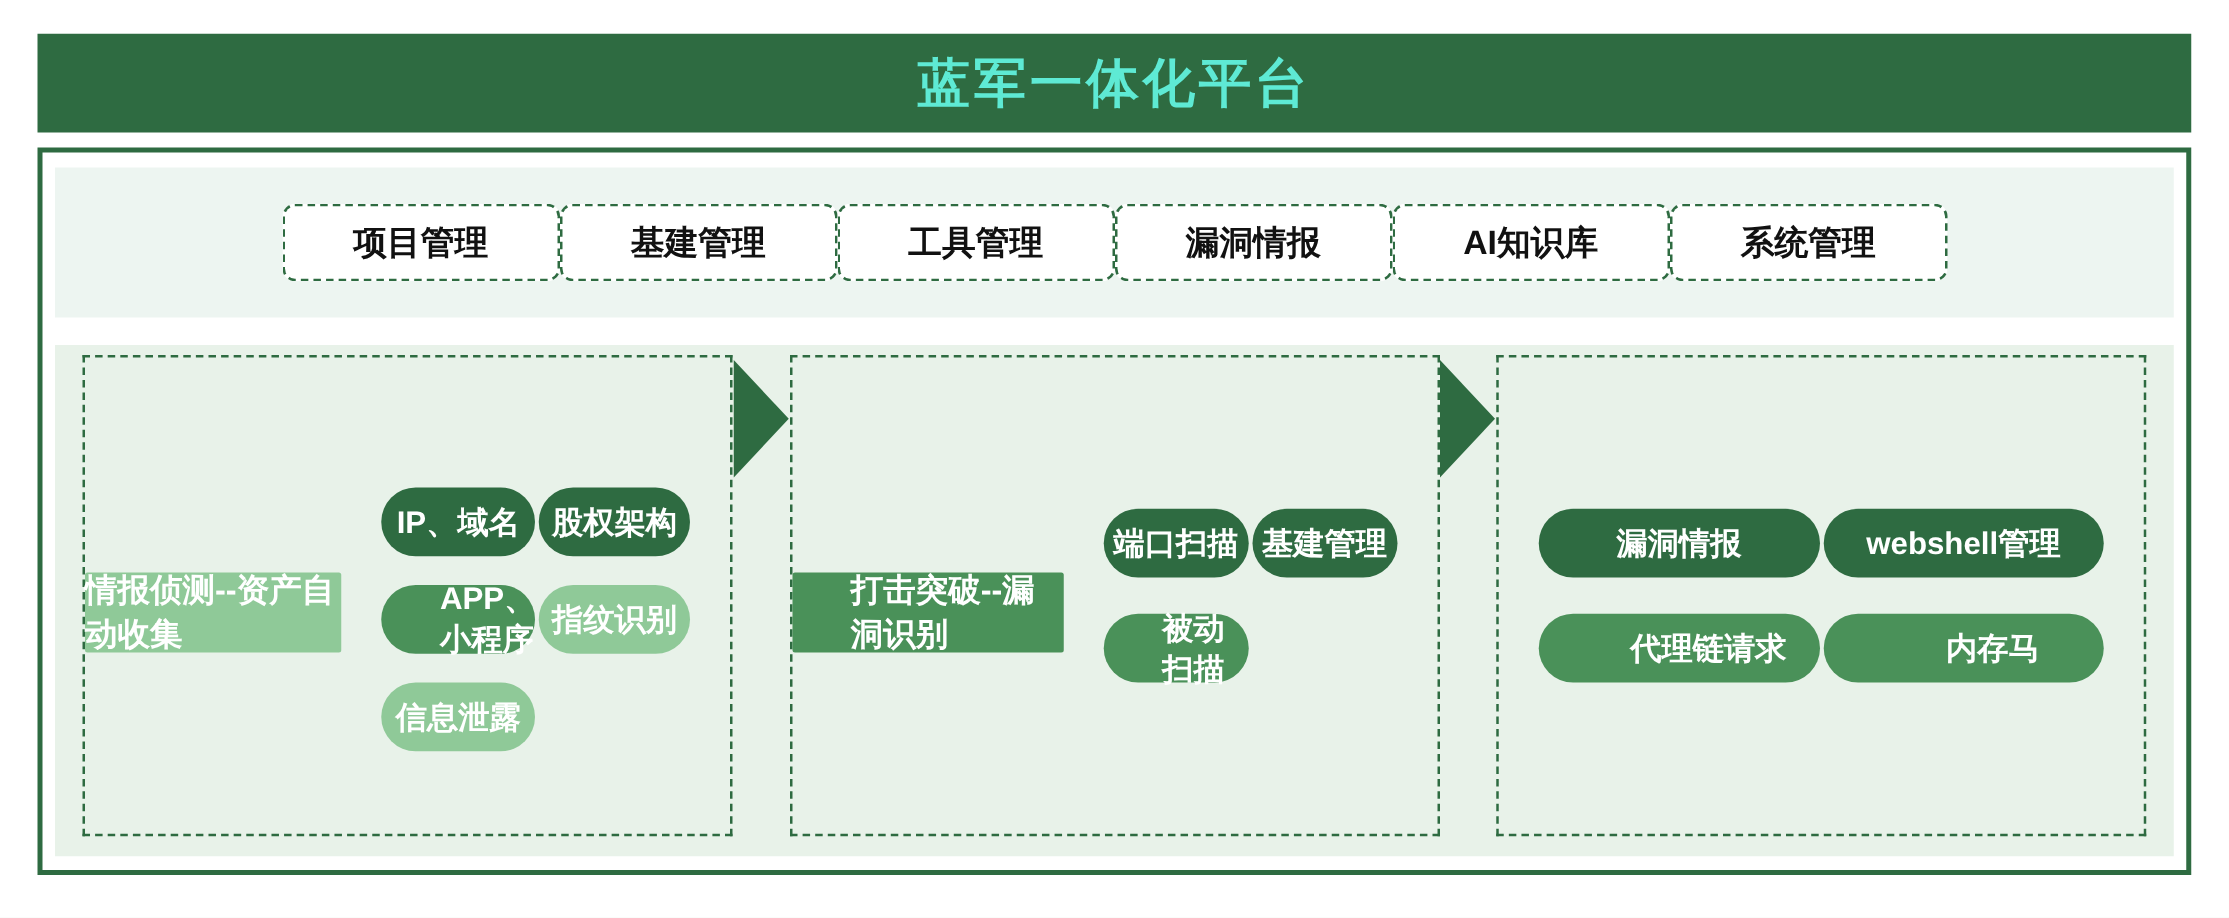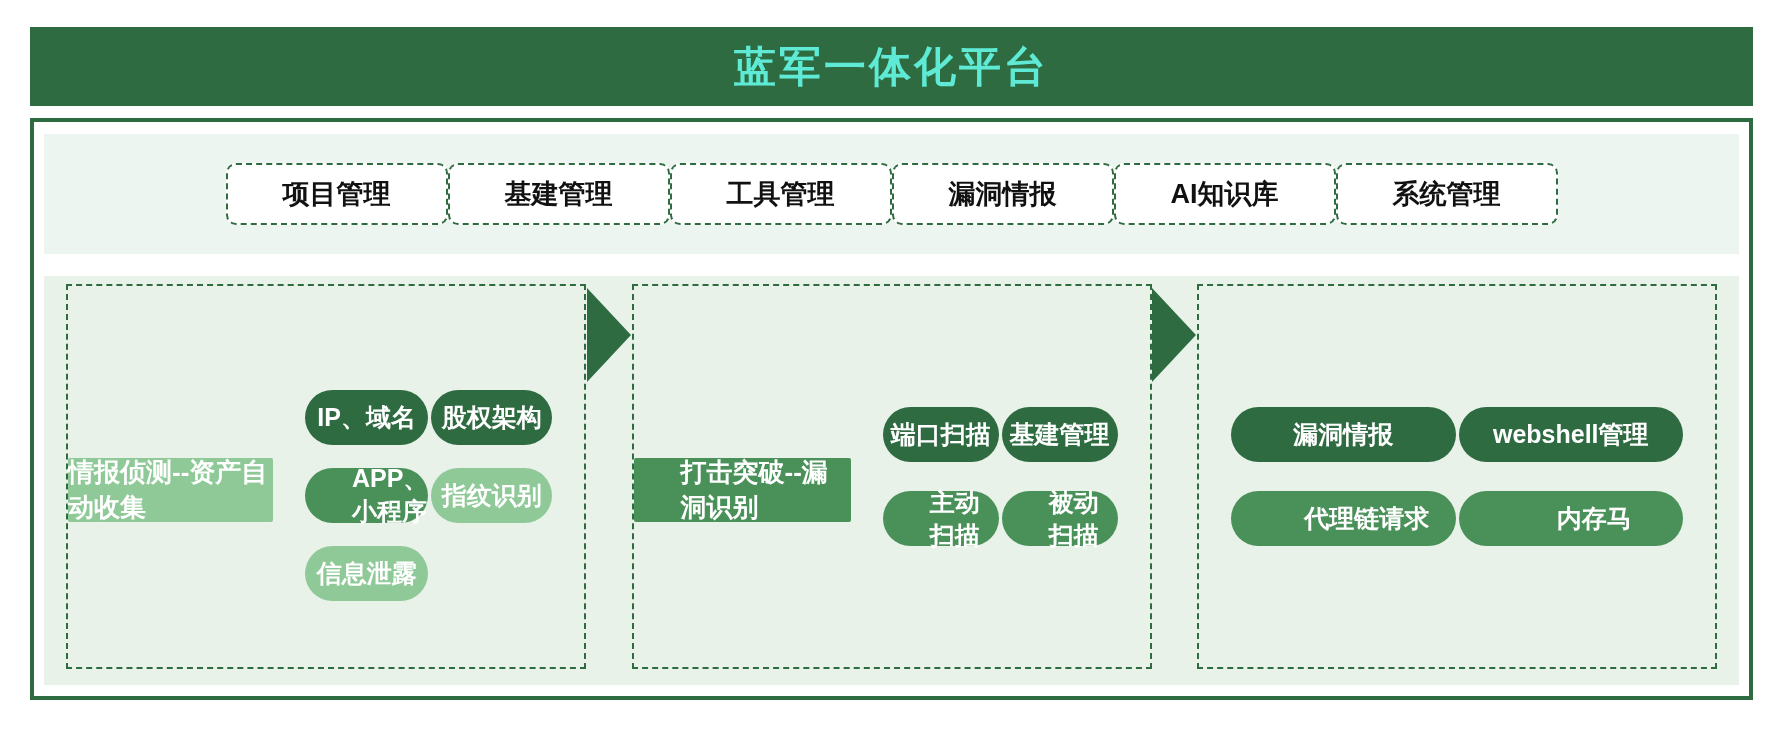"主动扫描" div.pill { html: <div>主动扫描</div> -> none }
